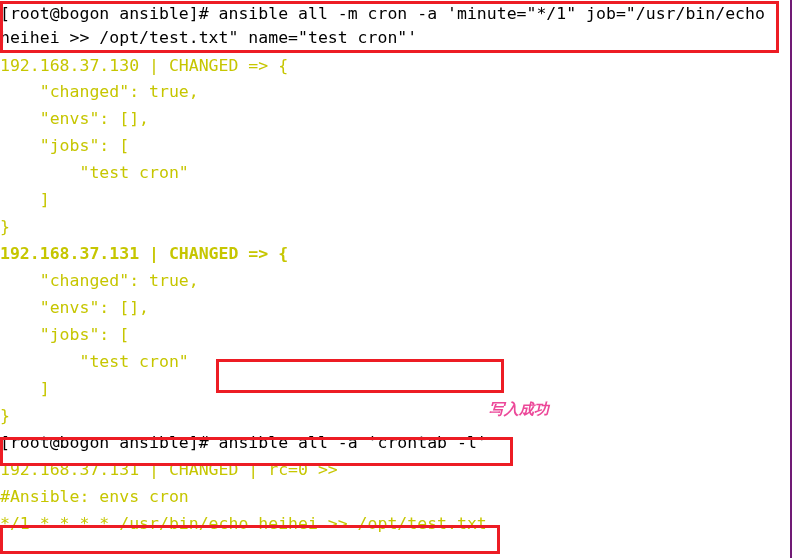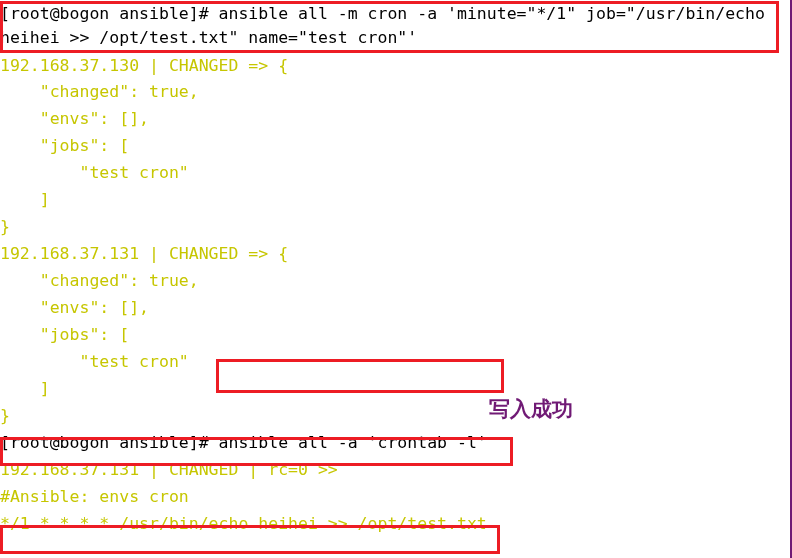"192.168.37.131 | CHANGED => {" div.line { font-weight: none -> bold }
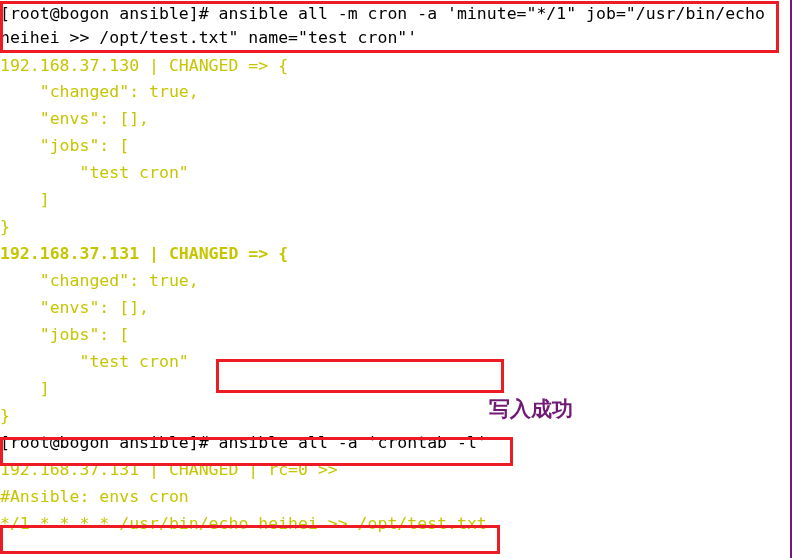"写入成功" .zh-note { color: #701a75 -> #ec4899; font-size: 21px -> 15px; font-style: none -> italic }
